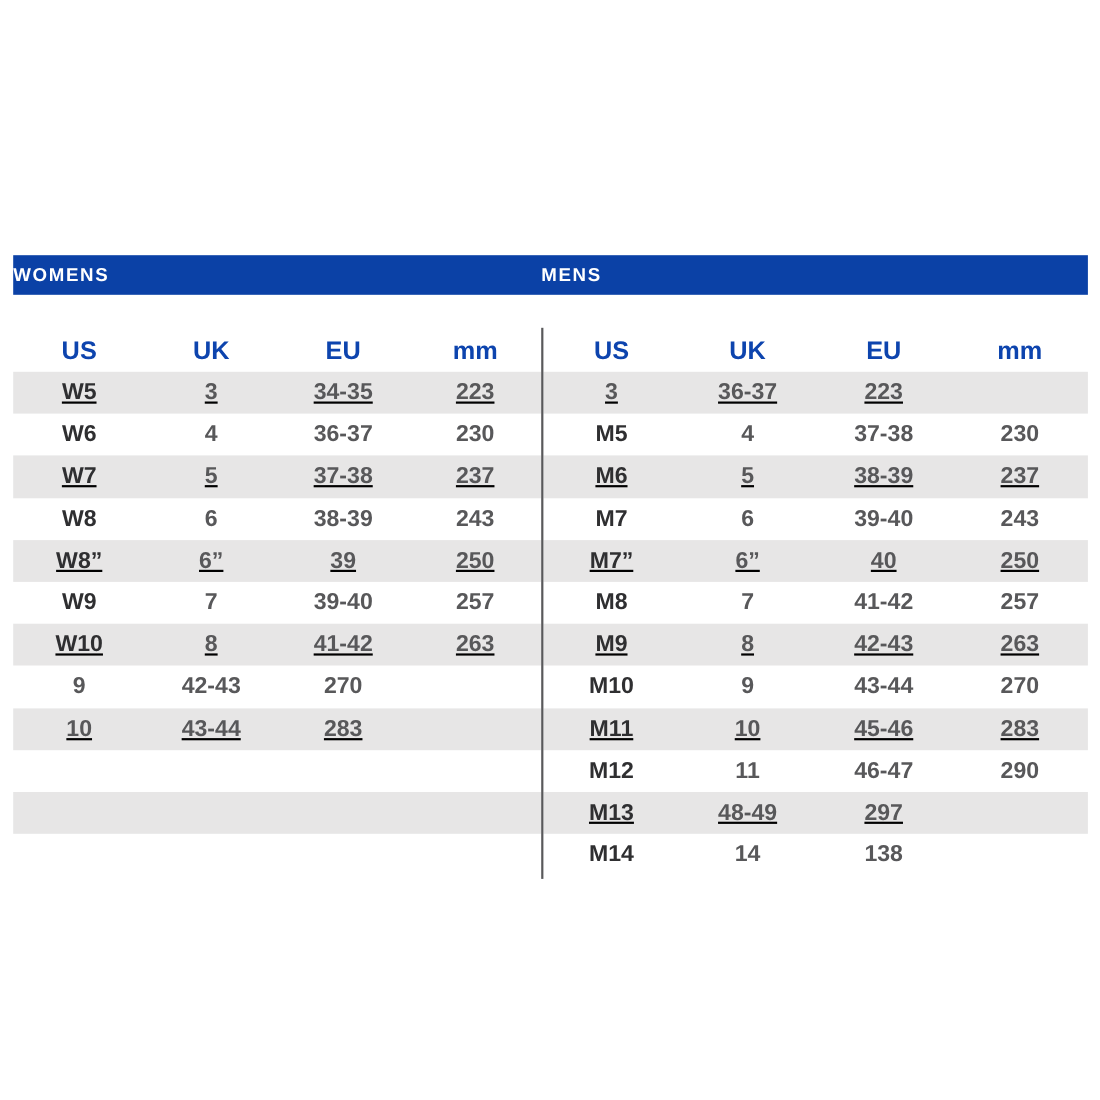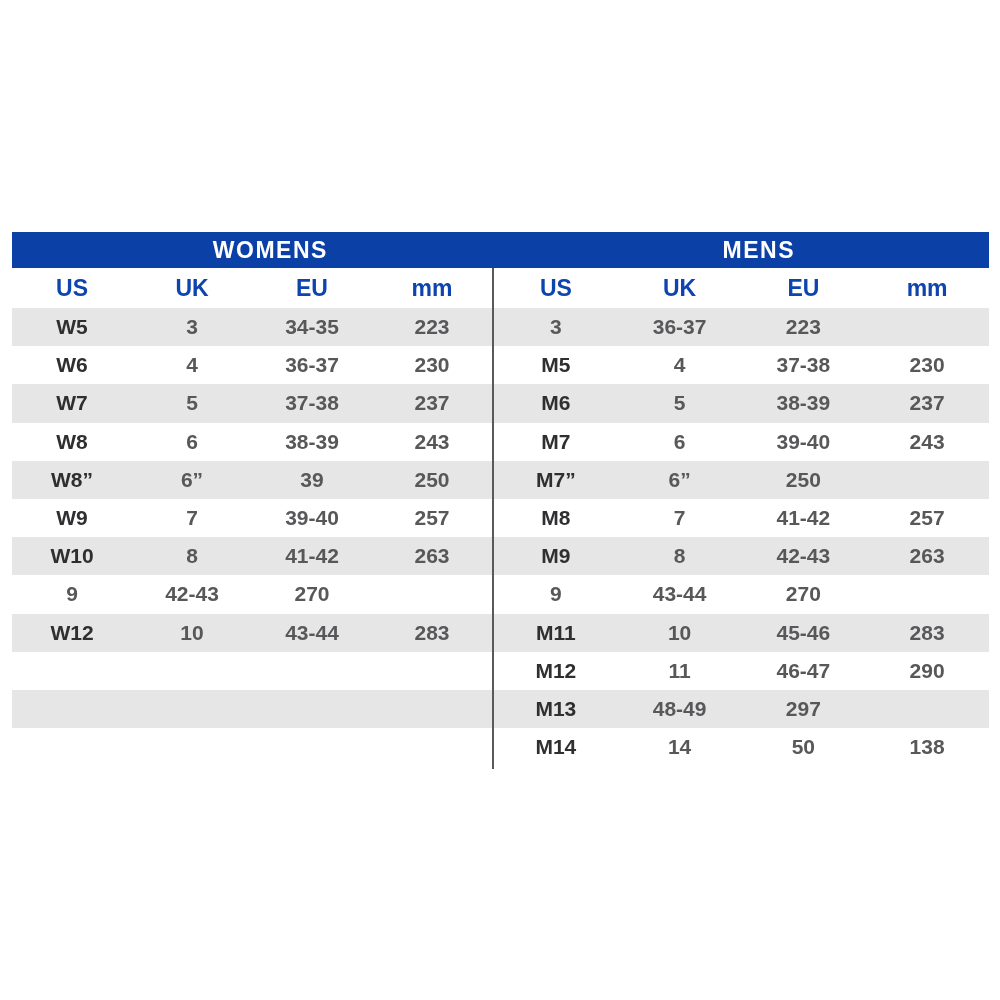"WOMENS" .title-bar .title-cell { font-size: 23px -> 17px; padding-left: 36px -> none; text-align: center -> none }
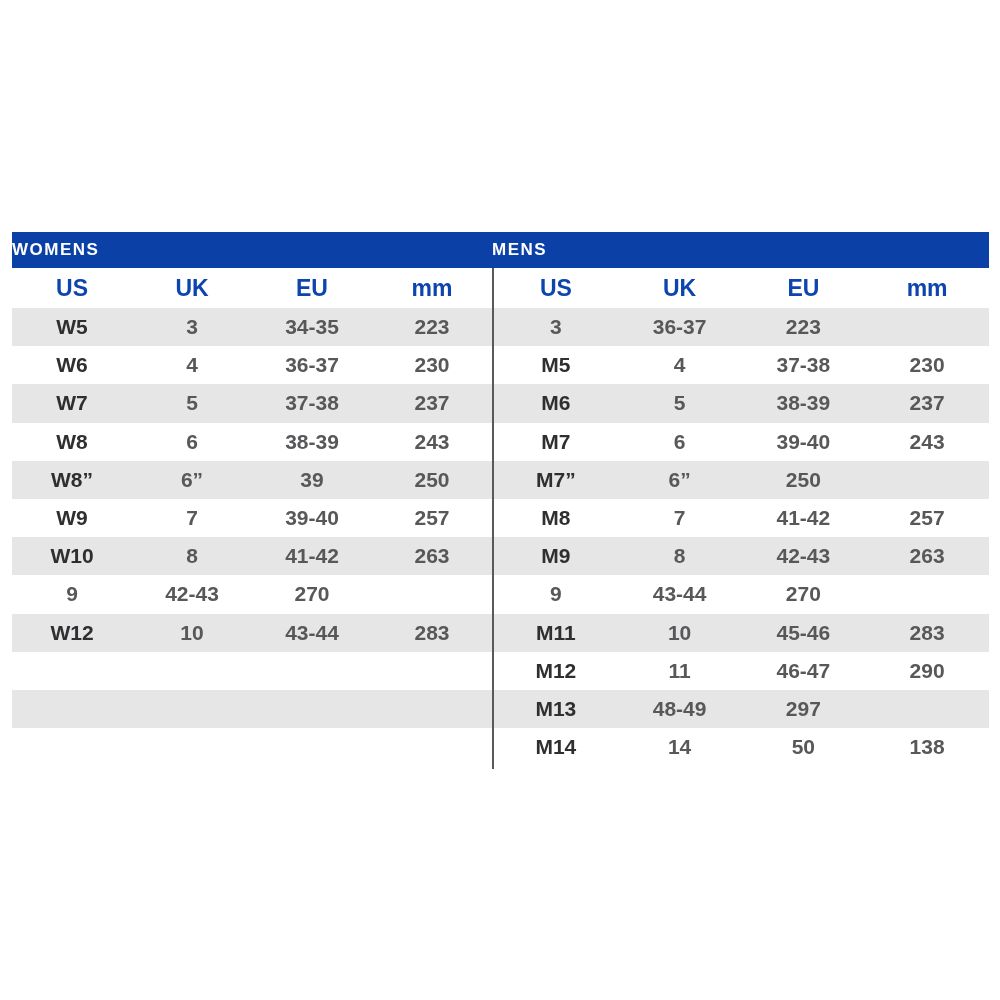"US" .tables { margin-top: none -> 30px }
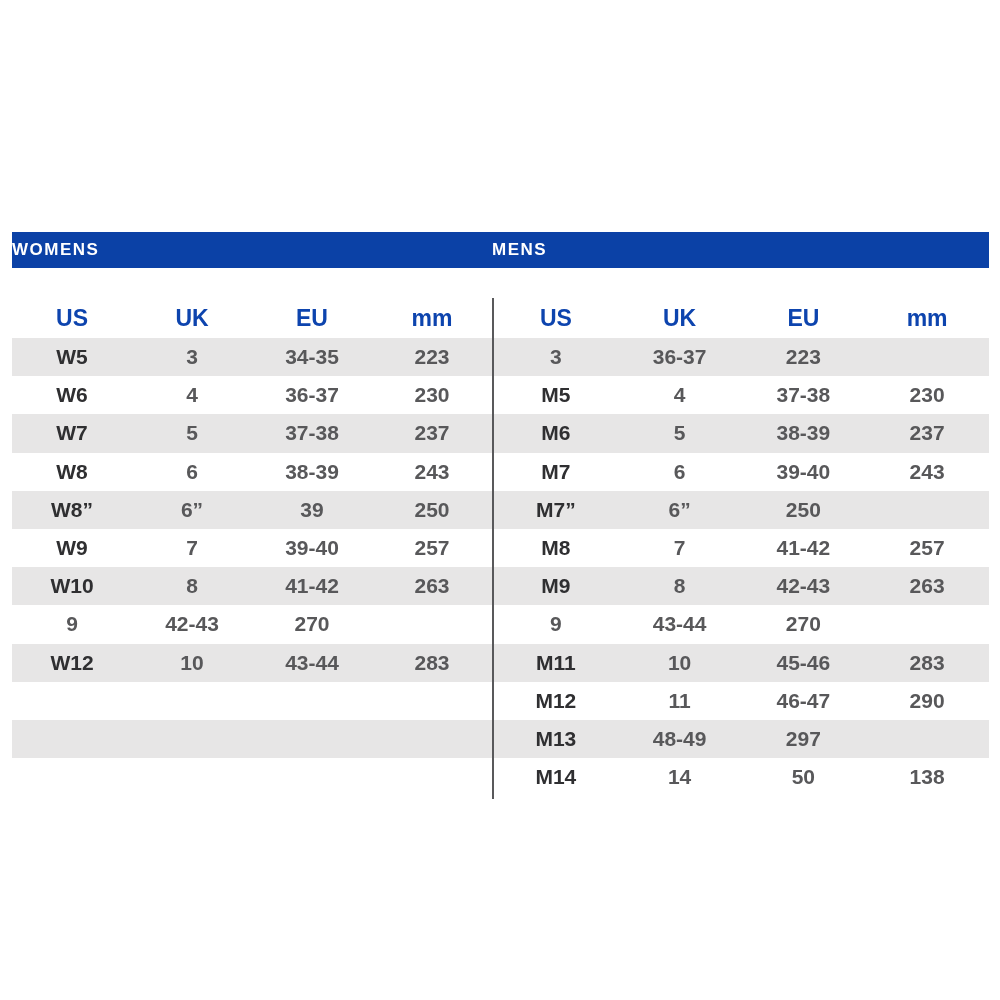"W5" .trow.alt { text-decoration: none -> underline }
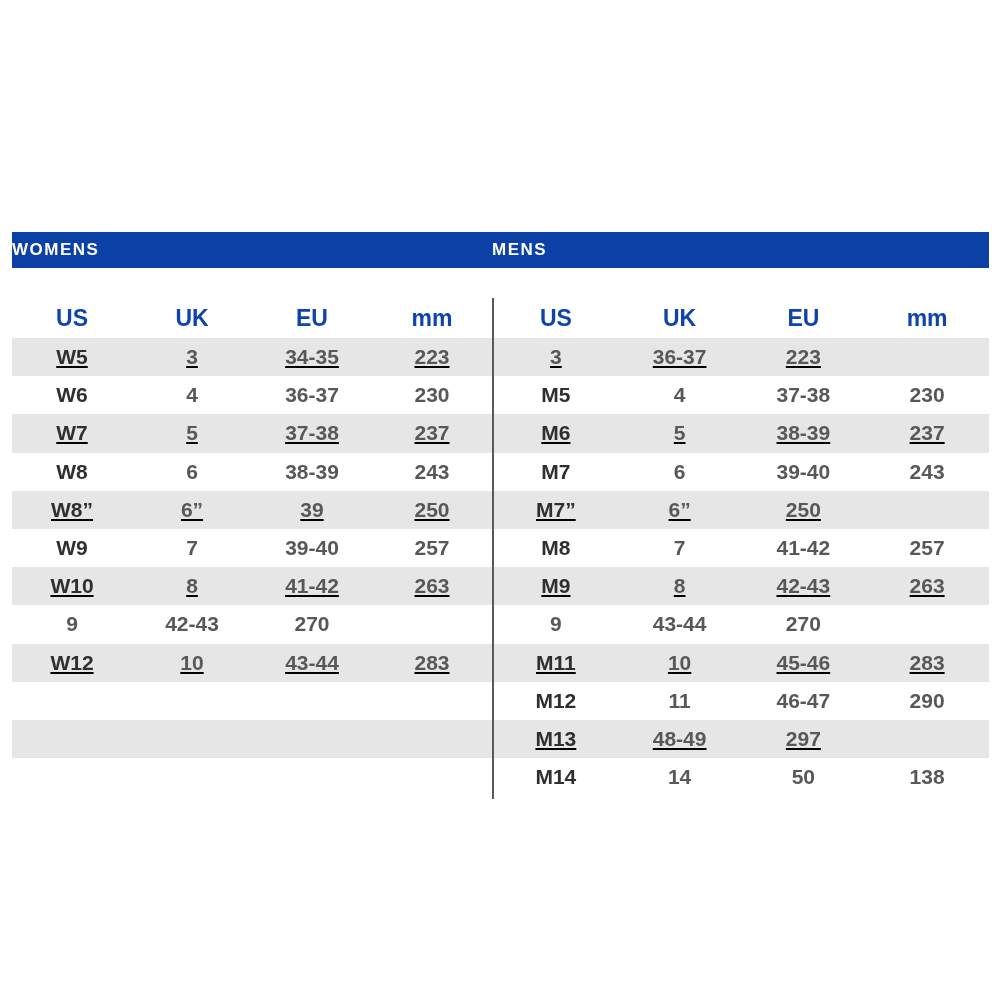"40" div.cell { html: none -> <div>40</div> }
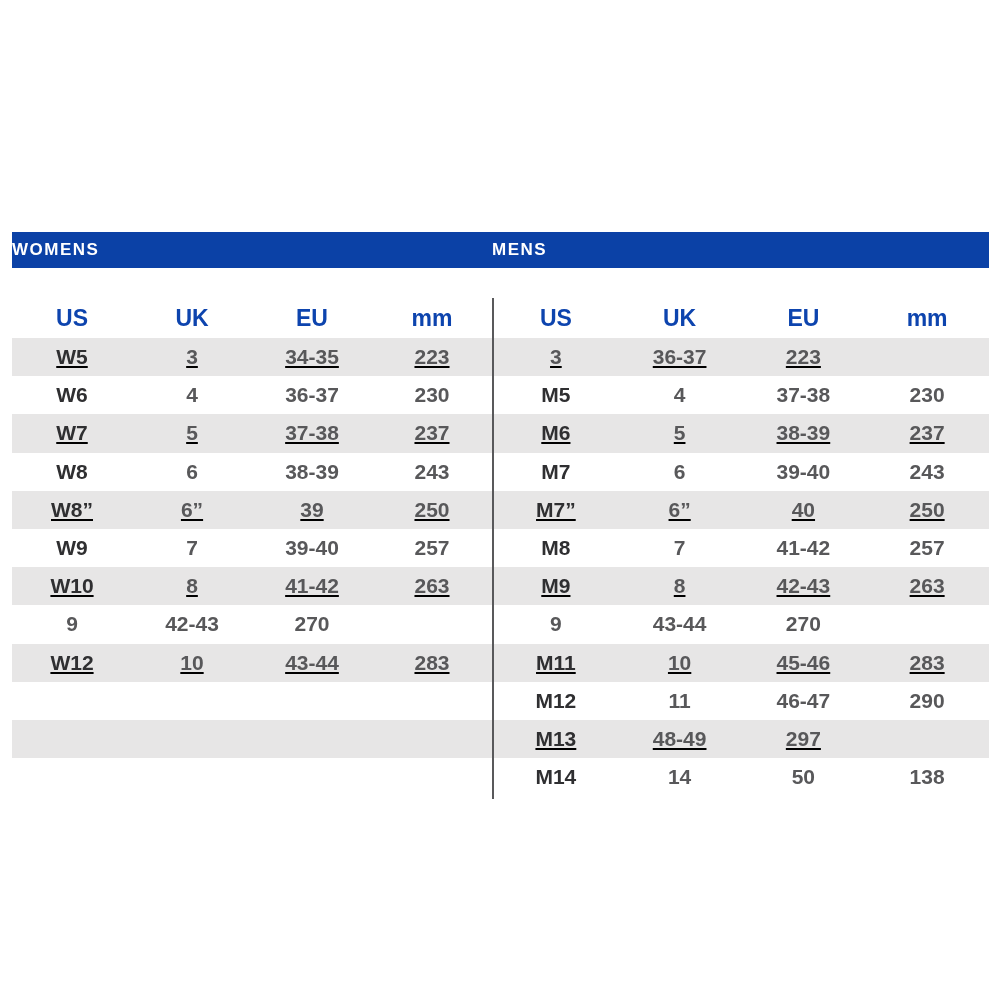"M10" div.cell { html: none -> <div>M10</div> }
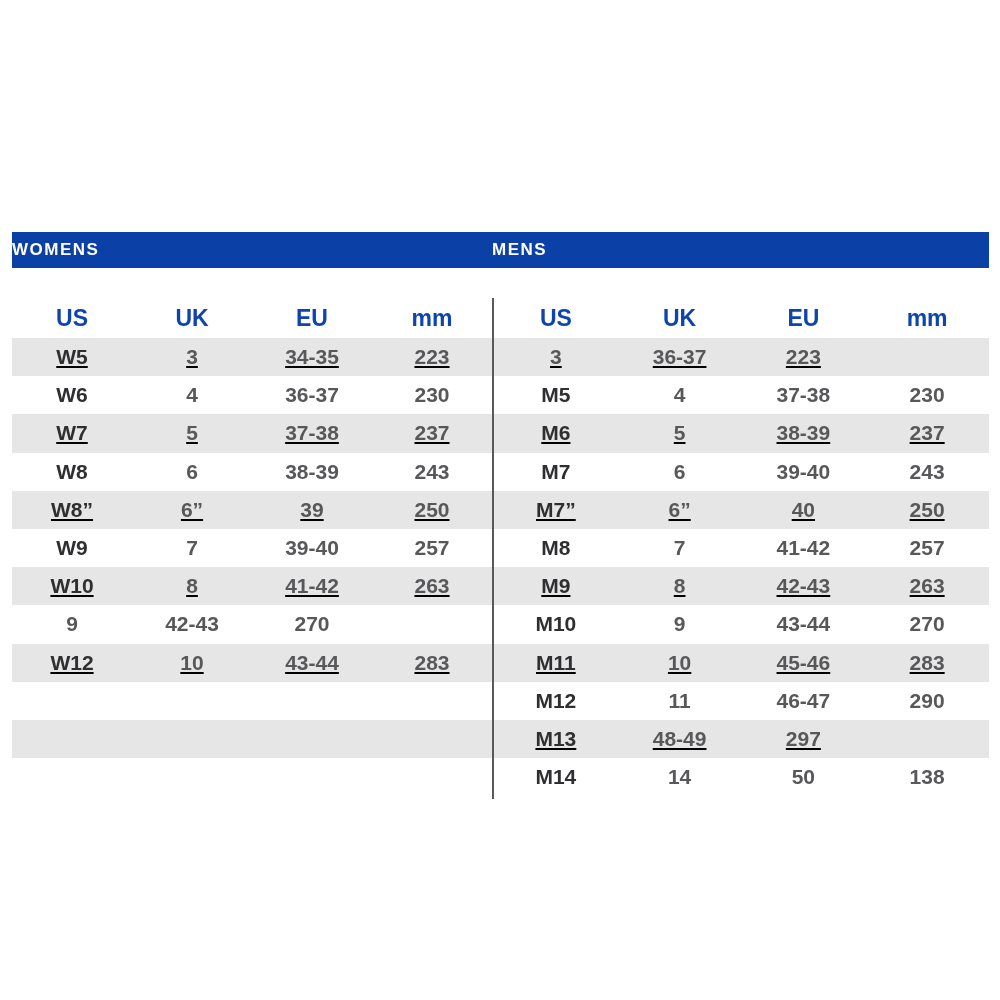"W12" div.cell { html: <div>W12</div> -> none }
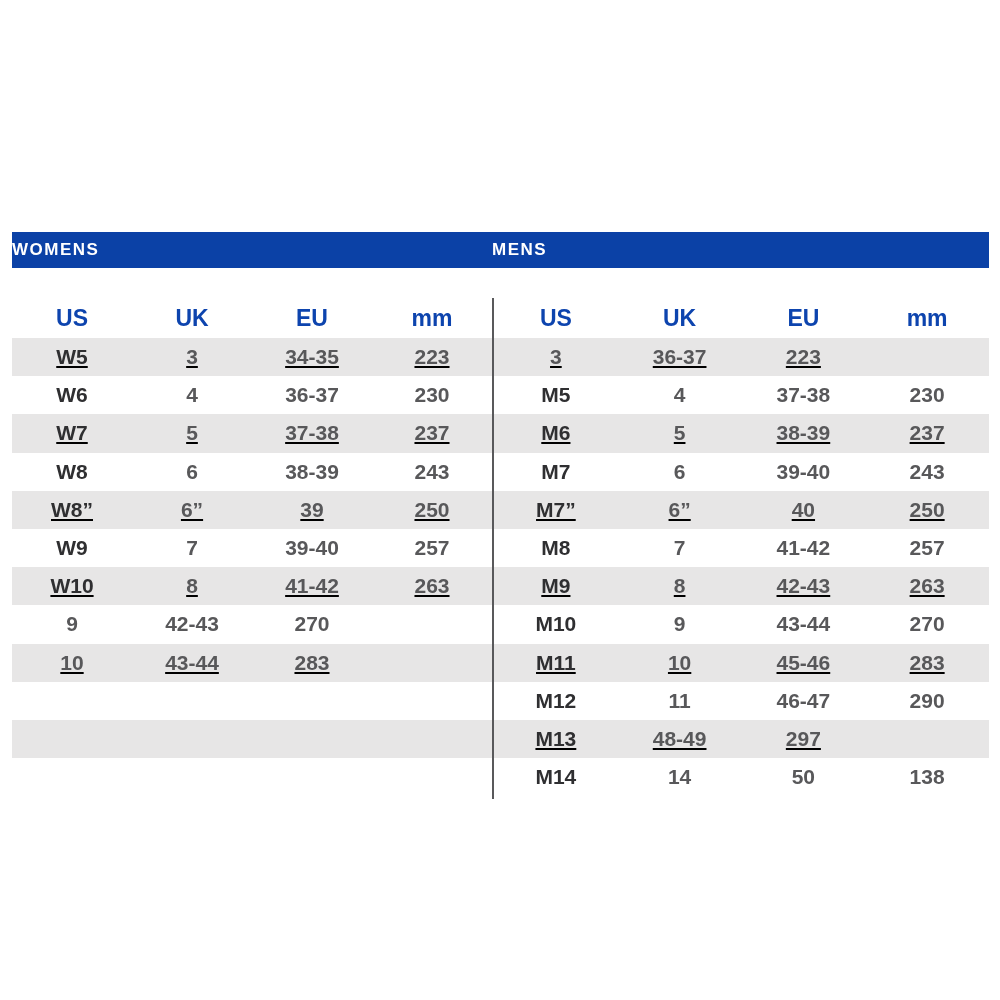"50" div.cell { html: <div>50</div> -> none }
